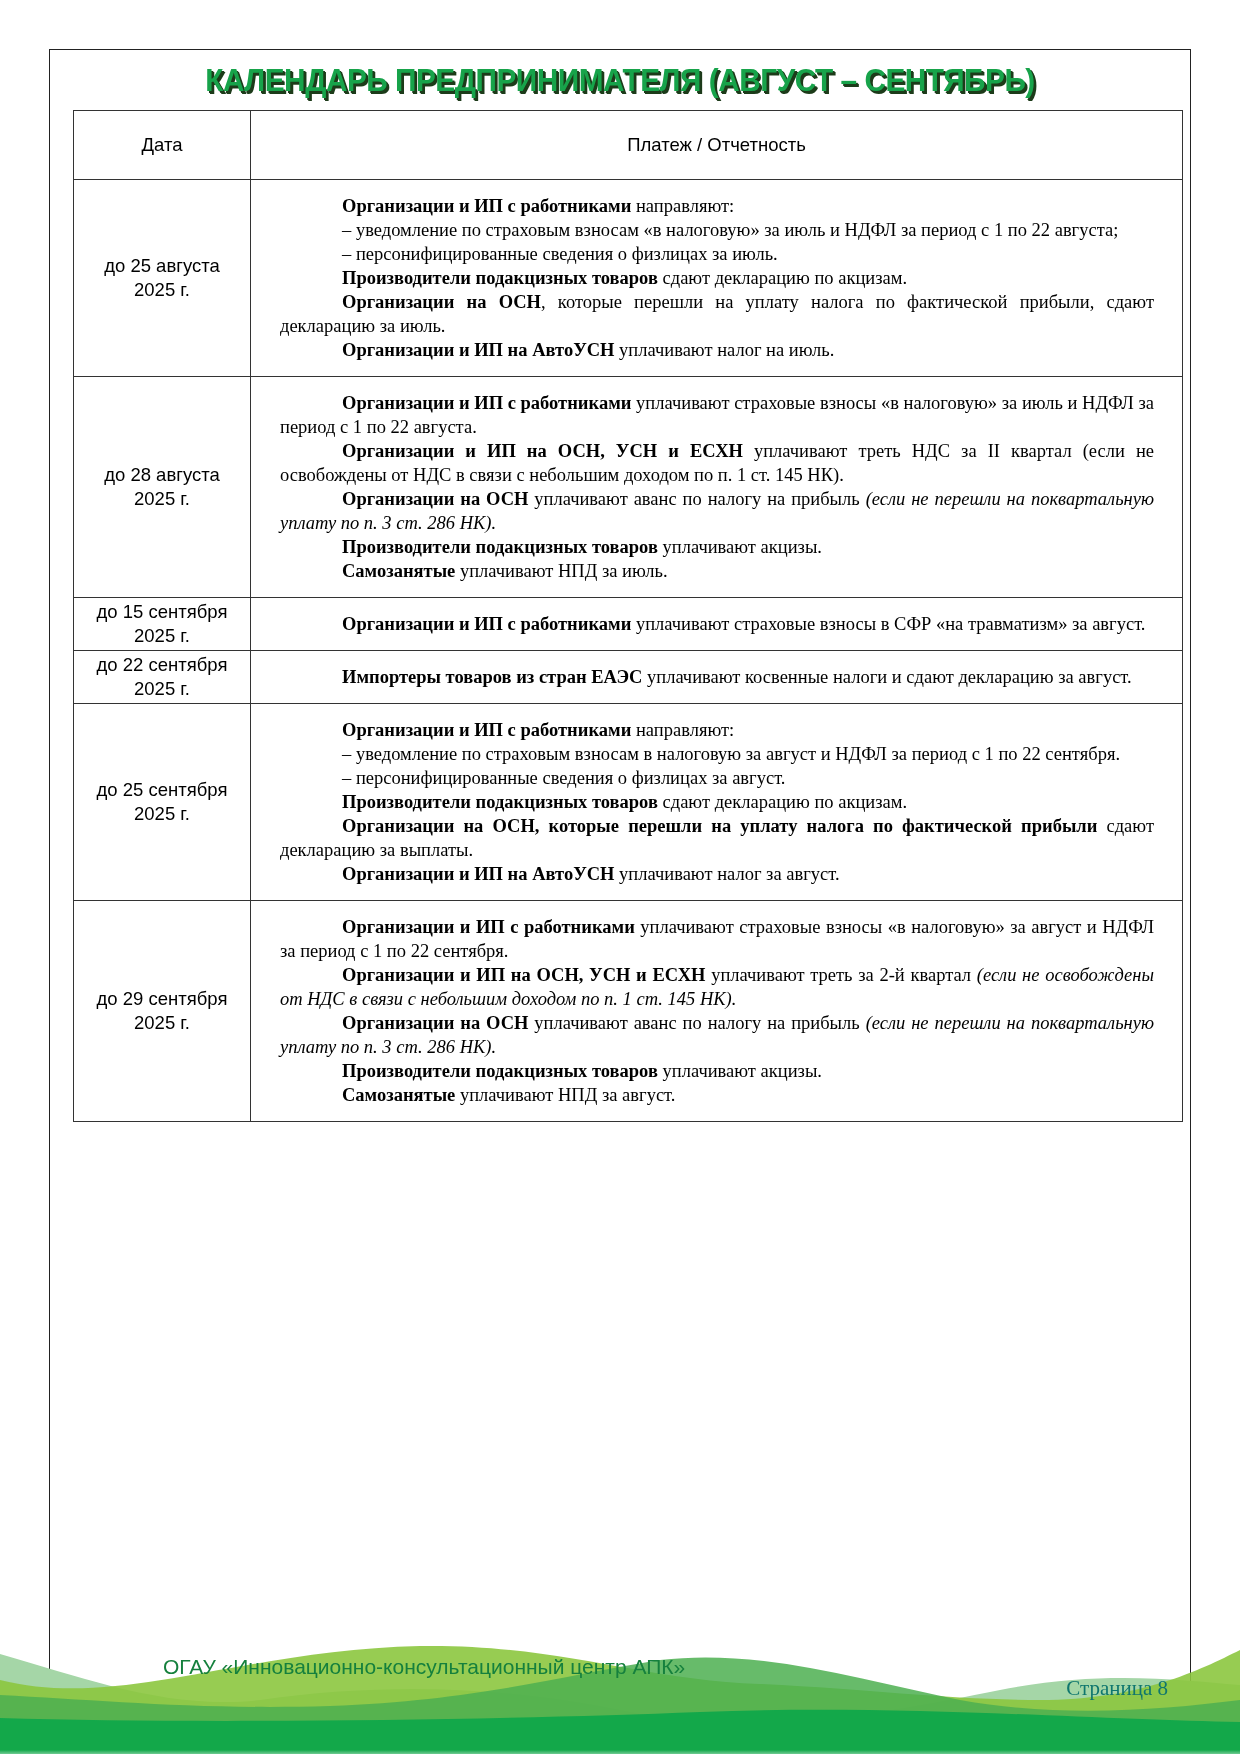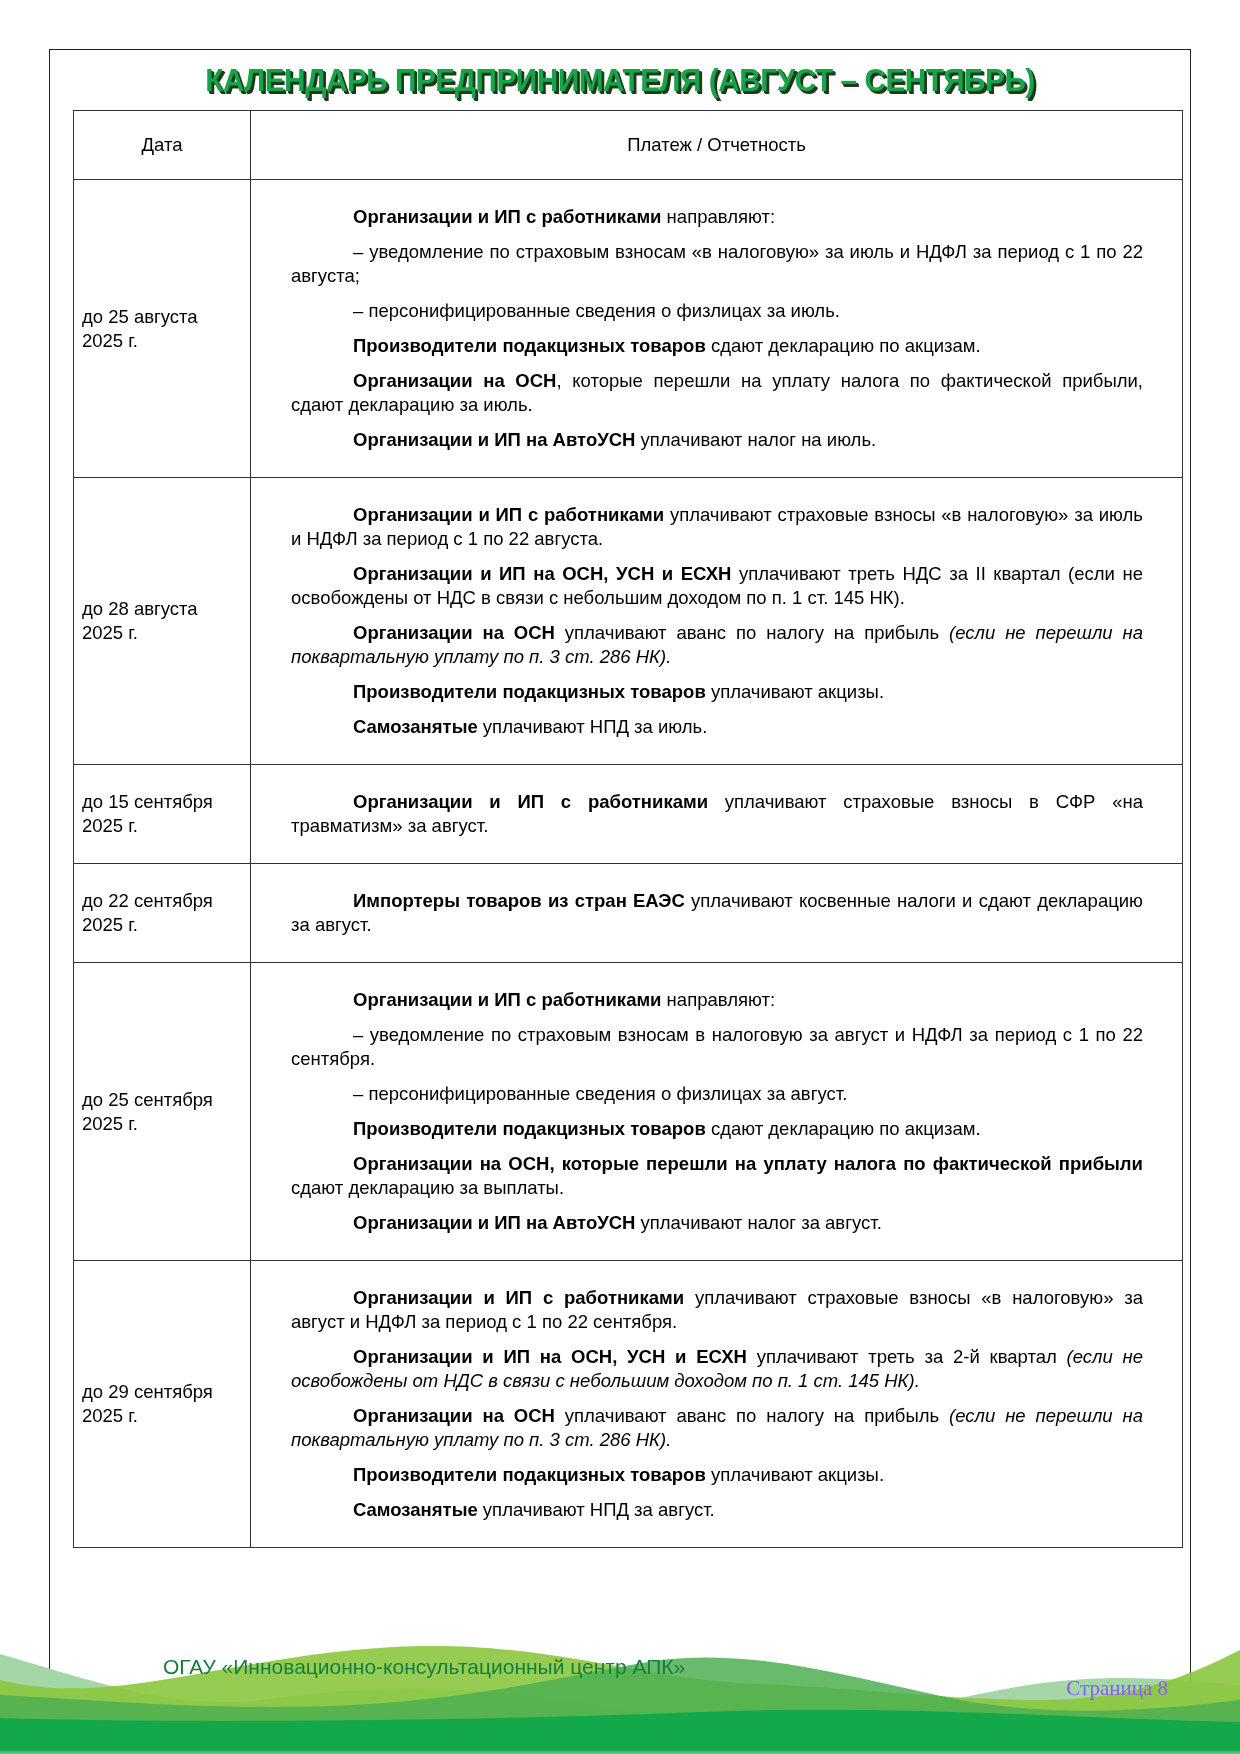"Организации и ИП с работниками" .p { font-family: none -> Liberation Serif, serif; margin: 11px -> 0 }
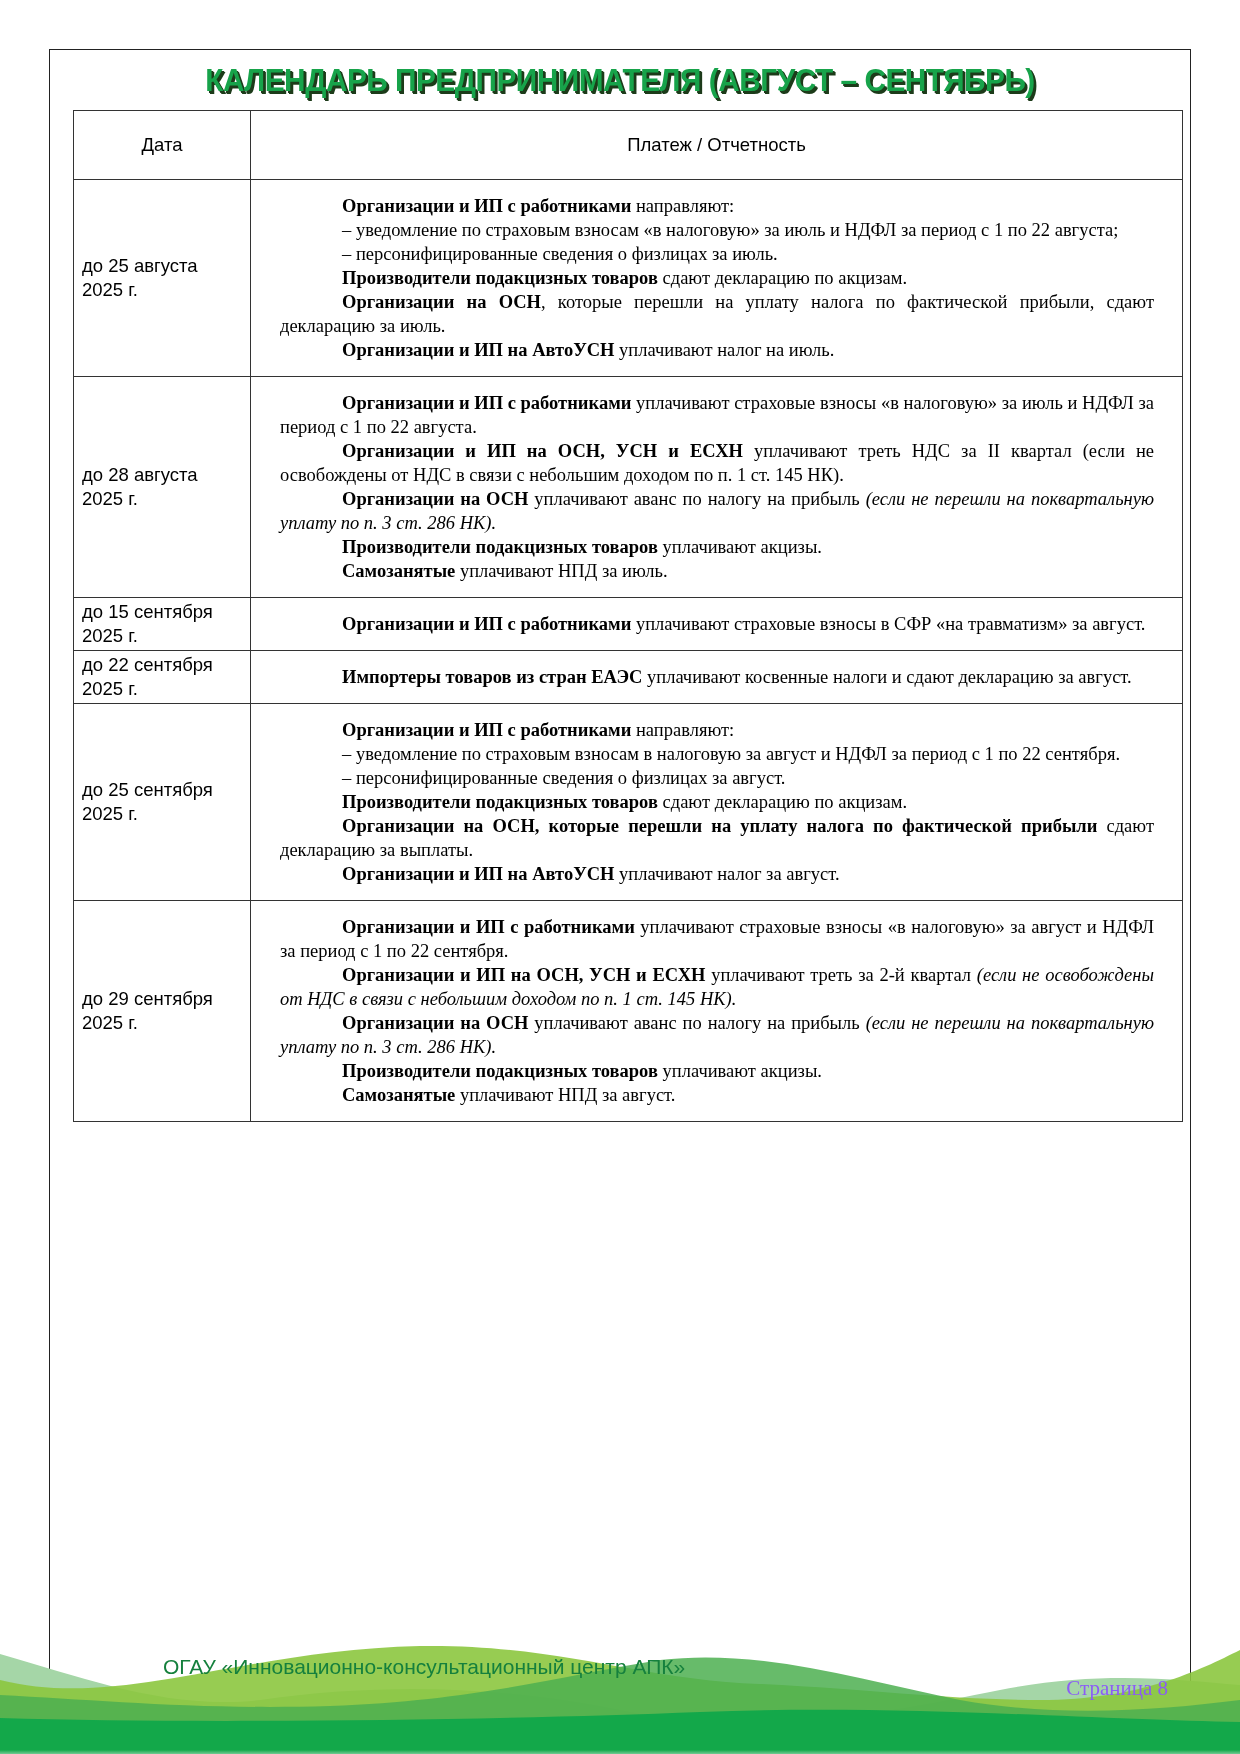"до 25 августа" td.date { text-align: left -> center }
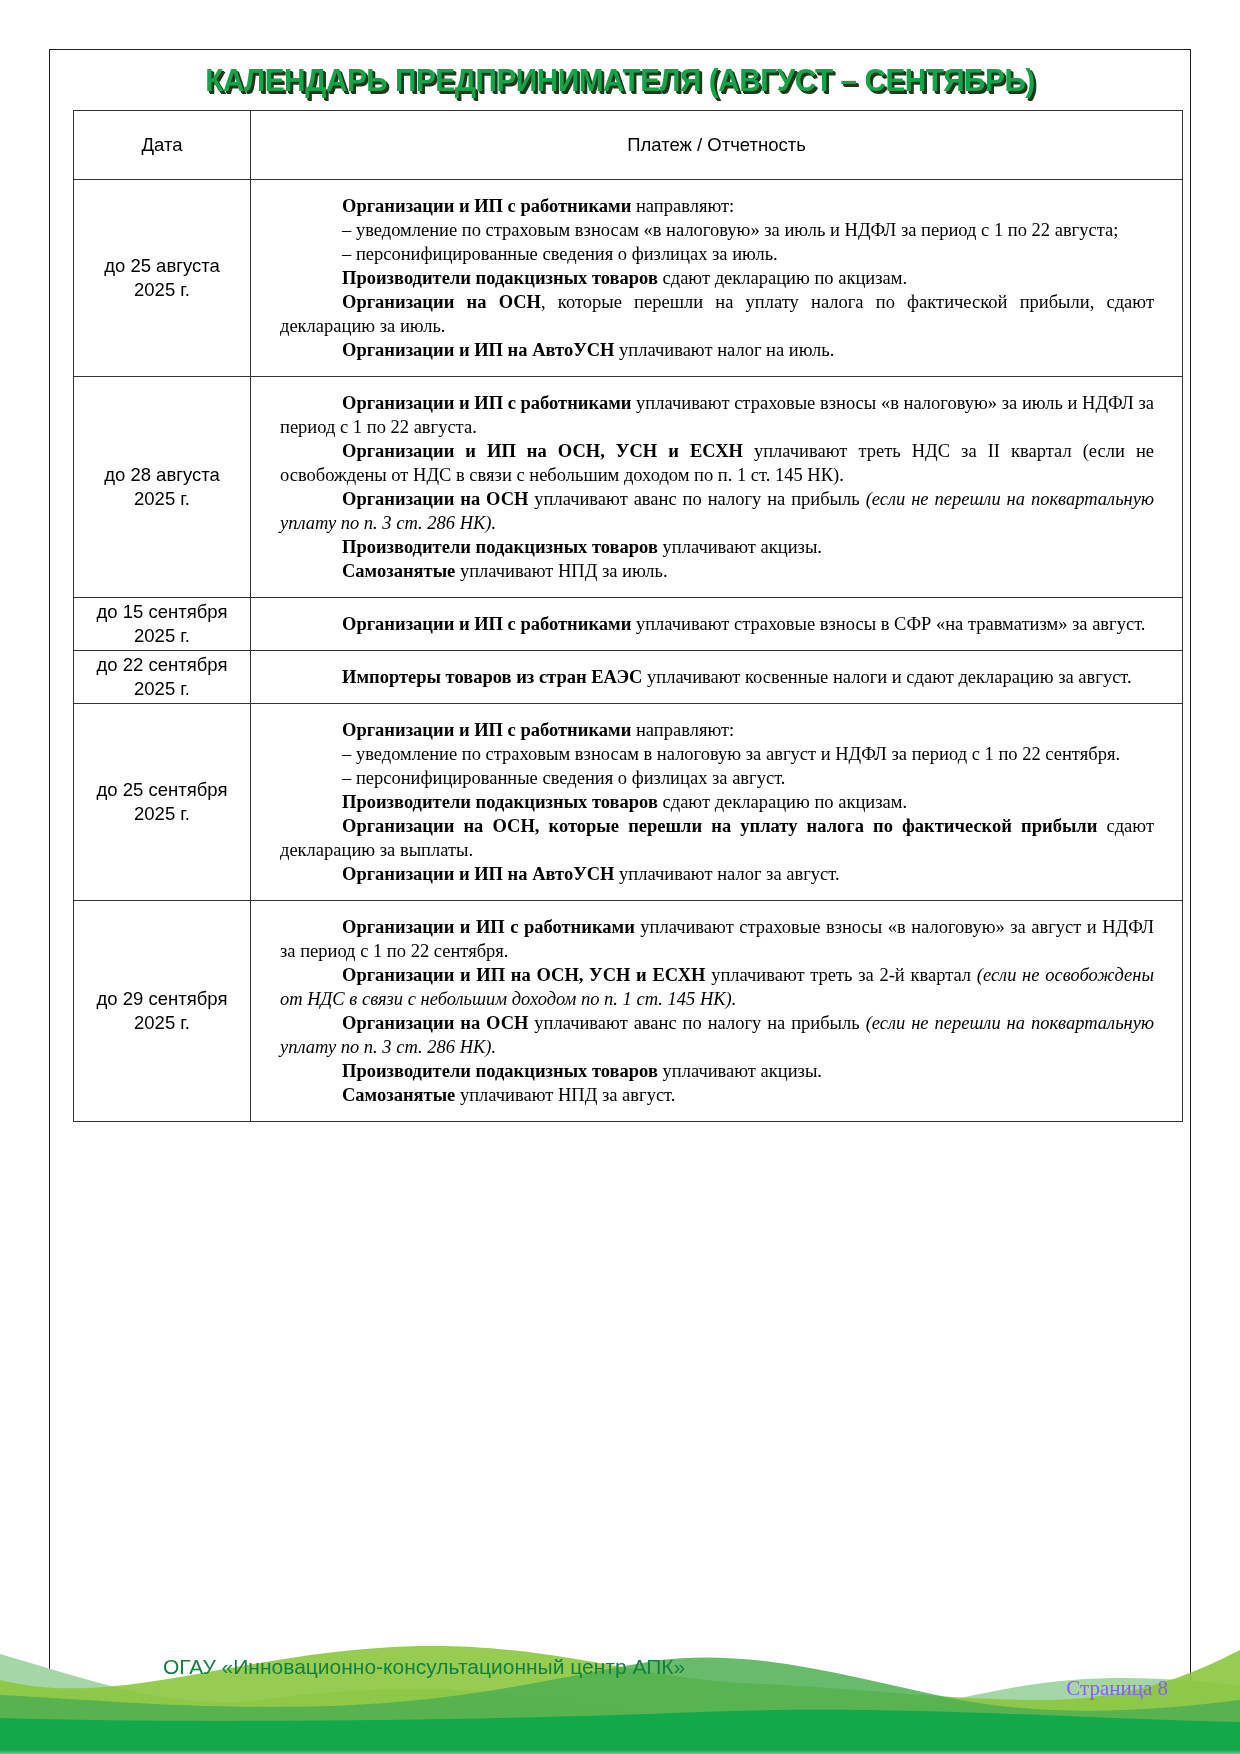"Страница 8" .footer-right { color: #8b5cf6 -> #0f766e }
